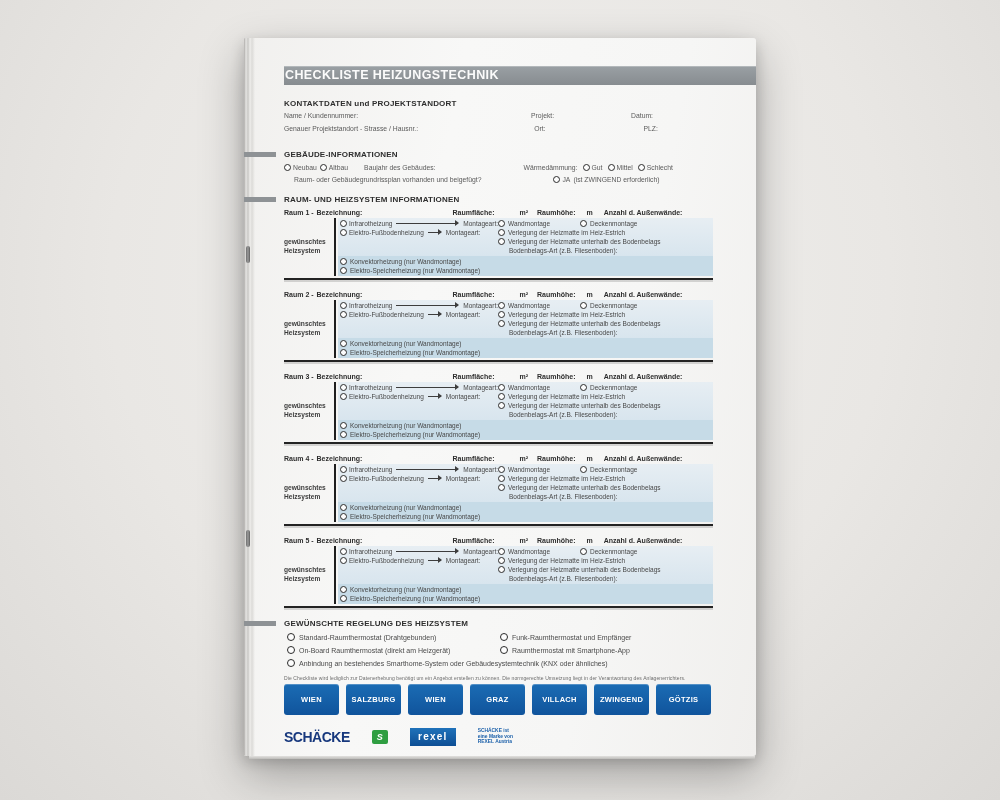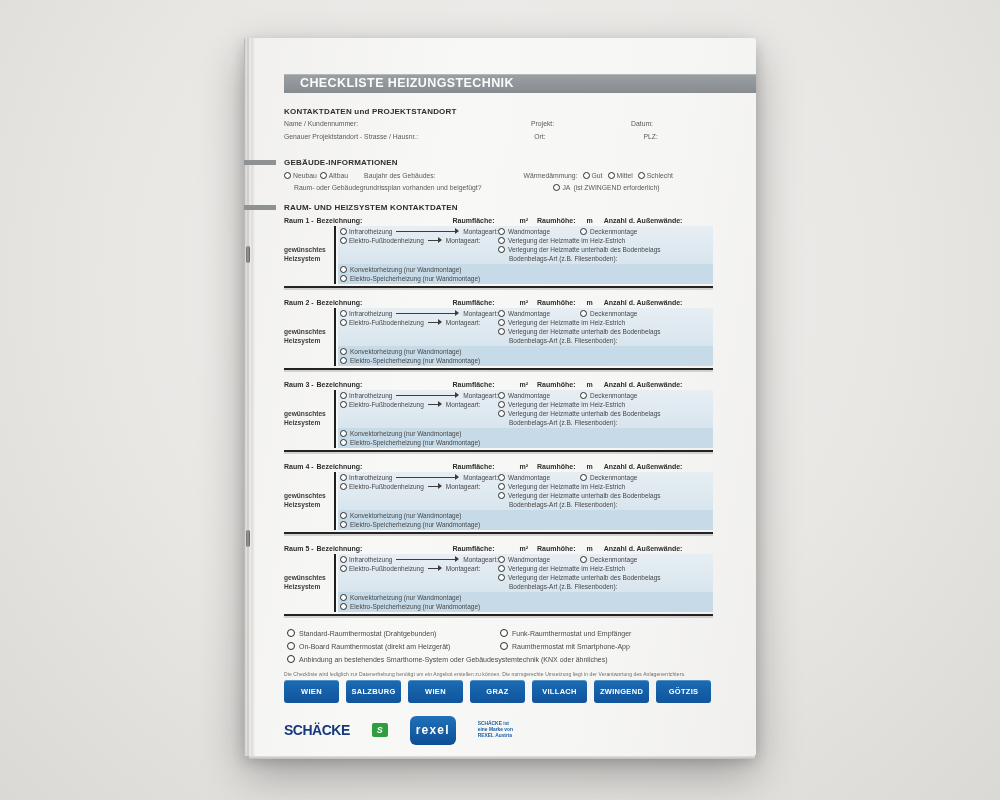"CHECKLISTE HEIZUNGSTECHNIK" .graybar { margin: 36px -43px 0 0 -> 28px -43px 0 0; padding-left: 16px -> 1px }
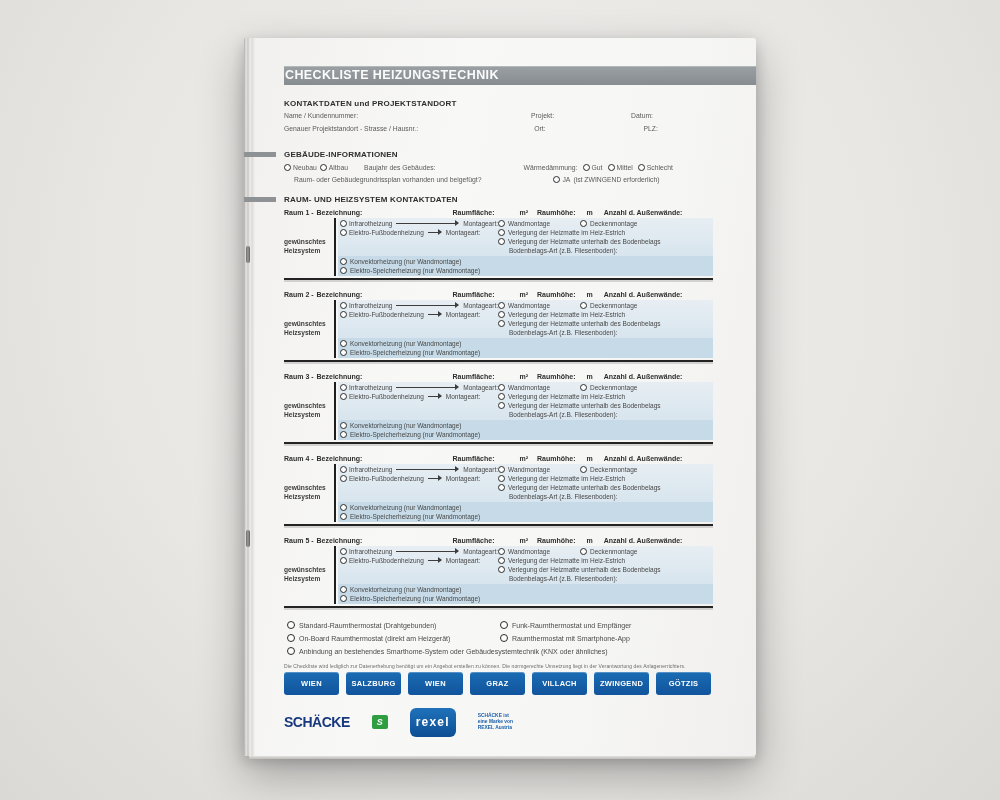"RAUM- UND HEIZSYSTEM KONTAKTDATEN" div.sec-head { text: KONTAKTDATEN -> INFORMATIONEN }
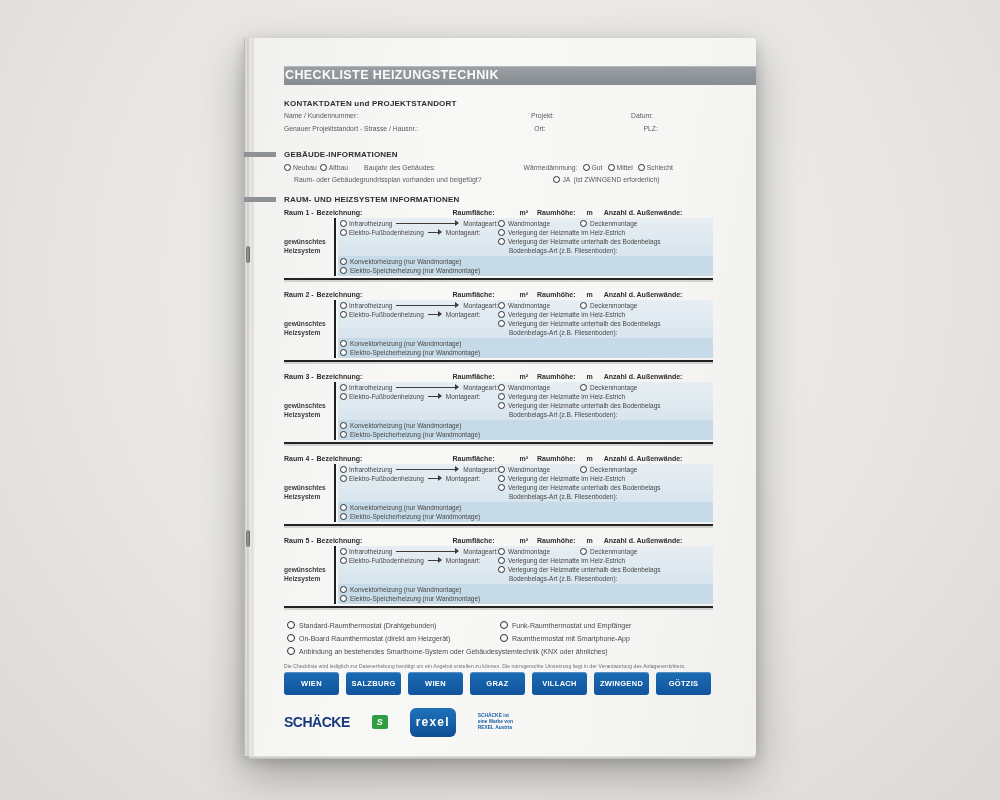"GEWÜNSCHTE REGELUNG DES HEIZSYSTEM" div.sec-head { html: none -> <div>GEWÜNSCHTE REGELUNG DES HEIZSYSTEM</div> }
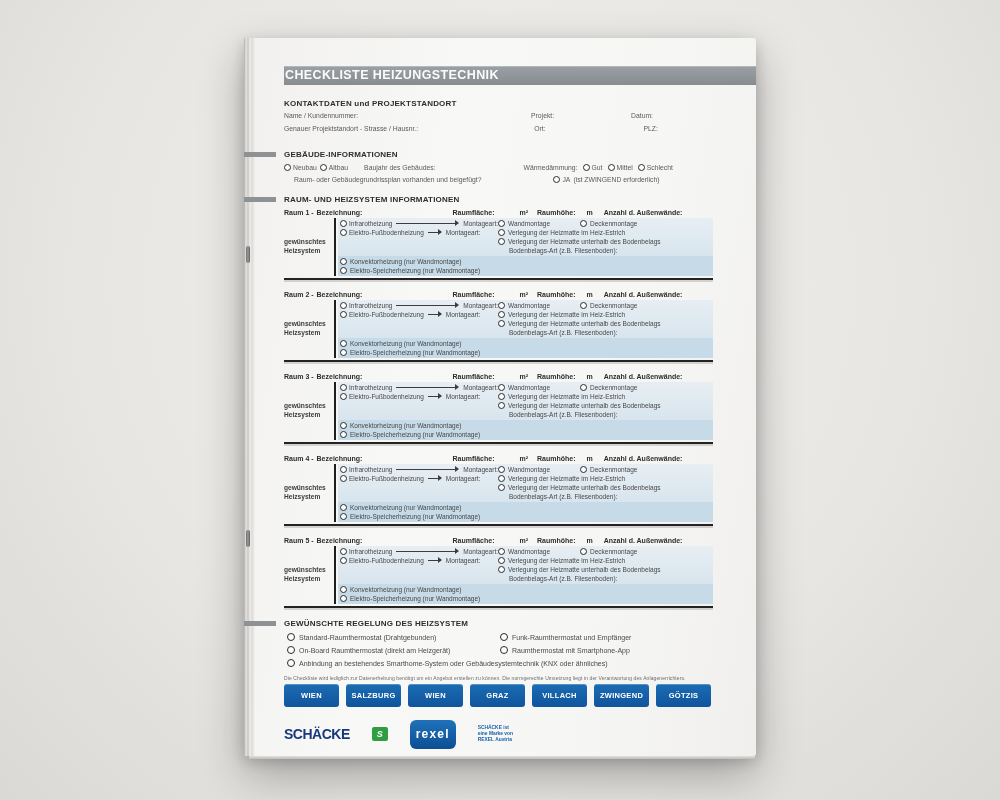"WIEN" .city-btn { height: 23px -> 31px }
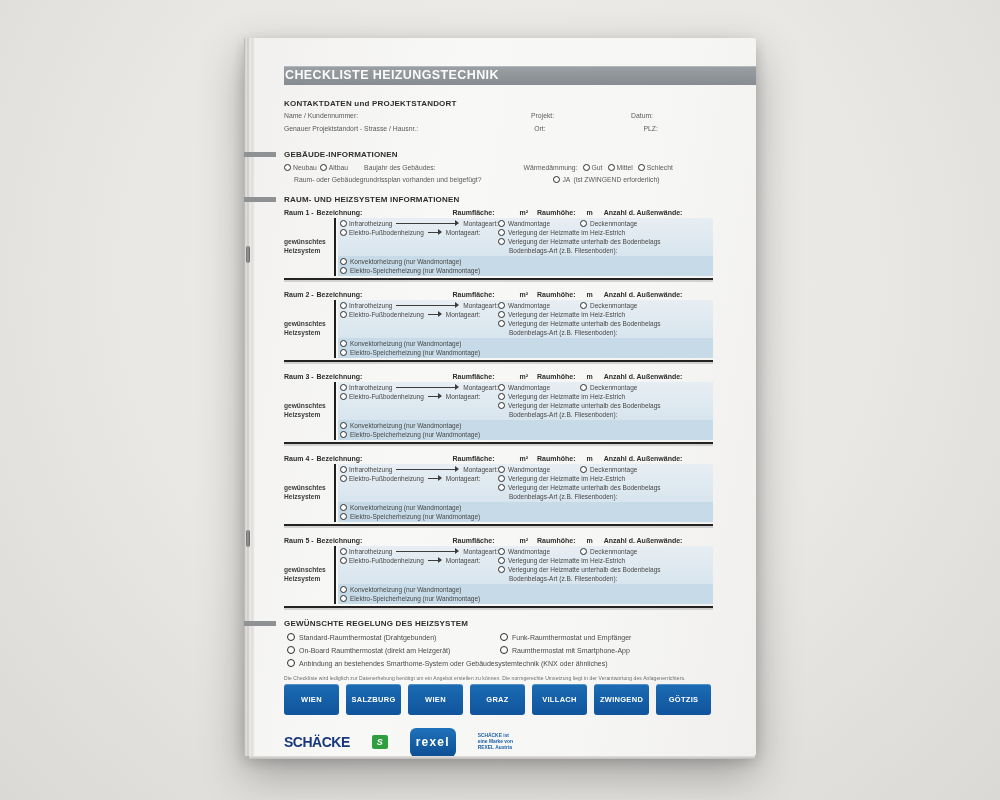"rexel" .rexel-box { border-radius: 6px -> 0; font-size: 12px -> 10px; height: 29px -> 18px }
